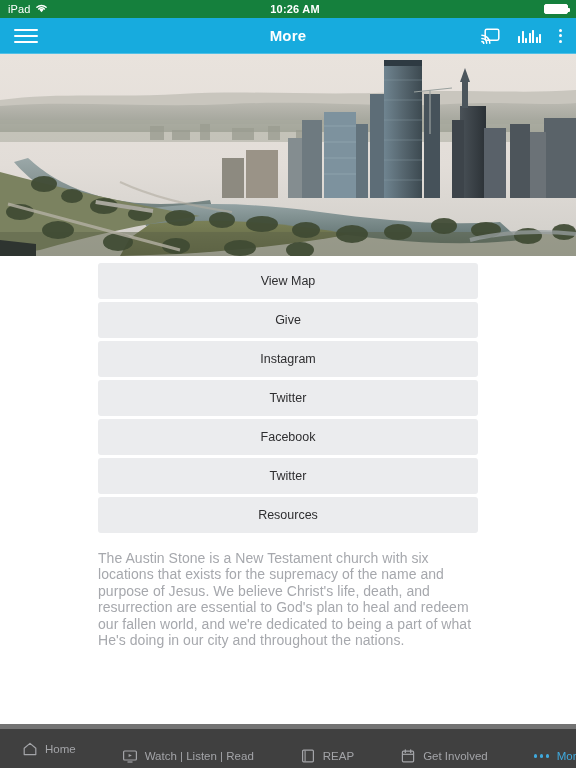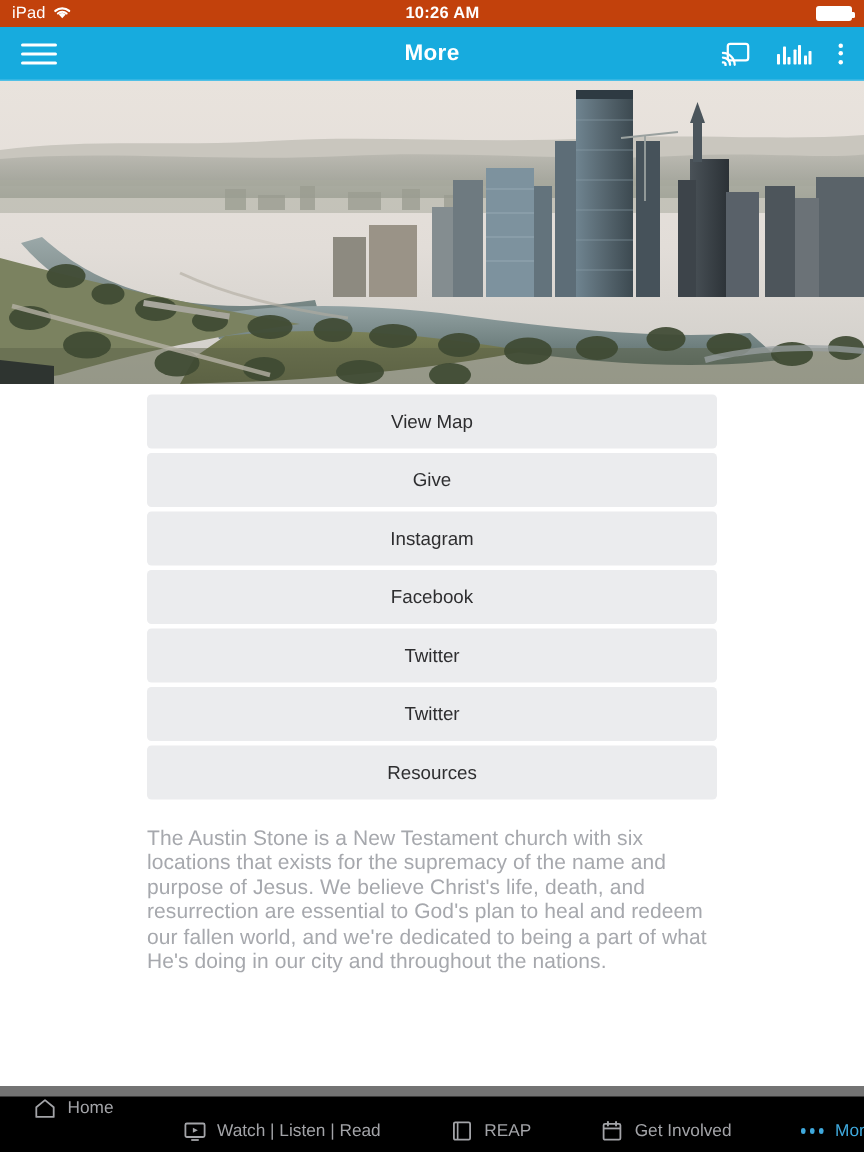"iPad" .statusbar { background: #c2410c -> #15803d }
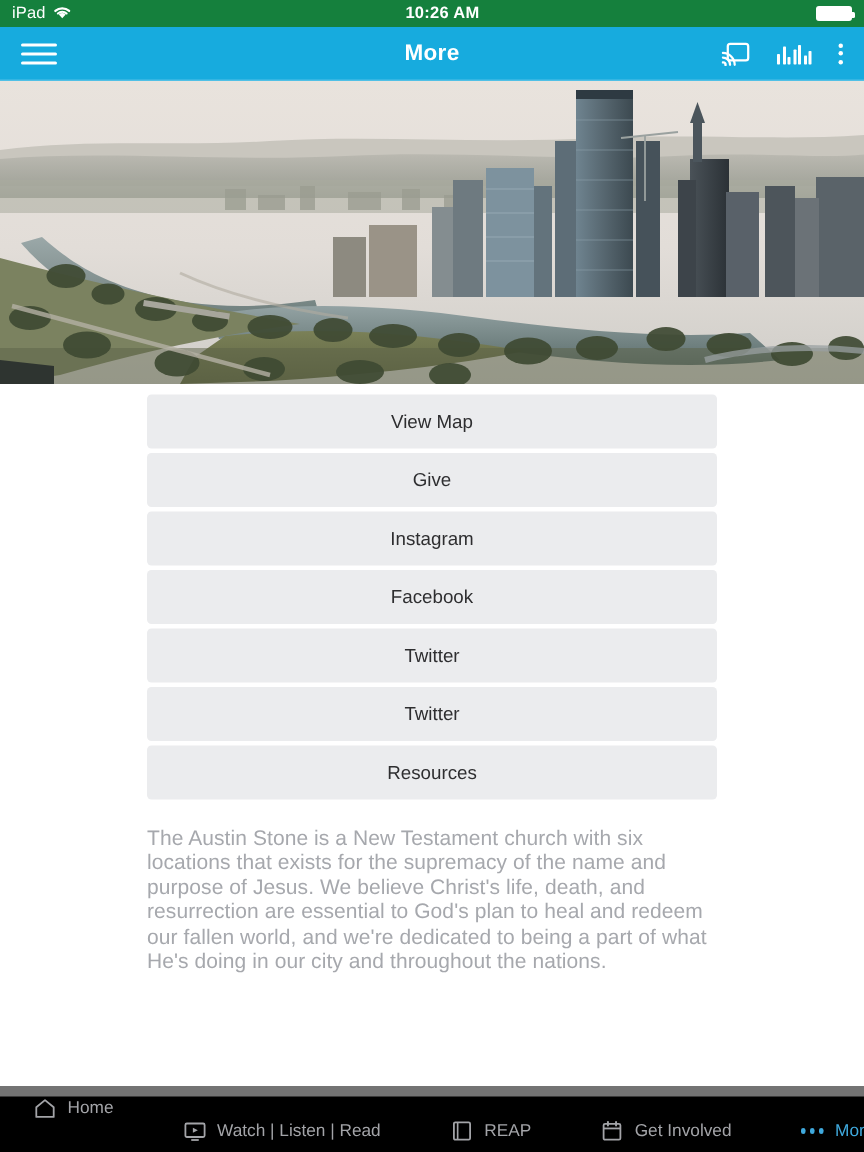"Facebook" button.link-btn { order: before "Twitter" -> after "Twitter" }
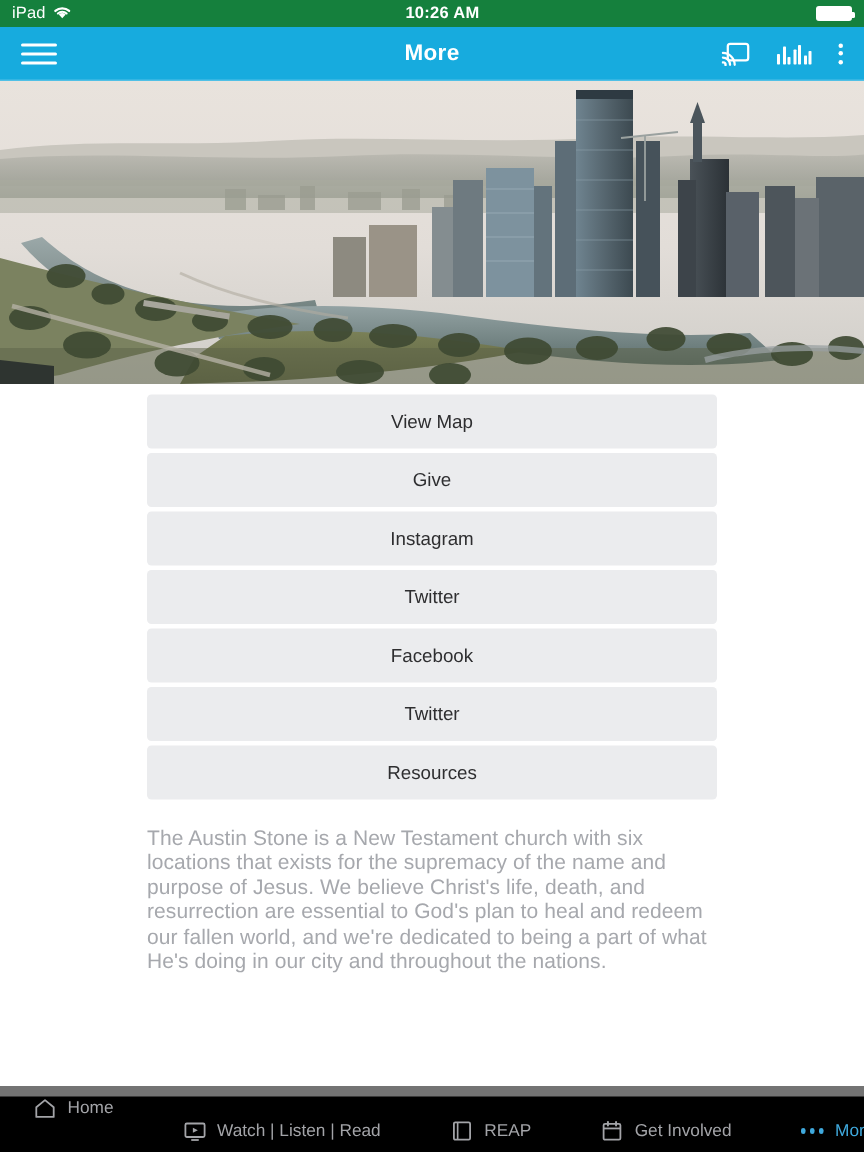"Home" .tabbar { align-items: flex-start -> center; background: #000000 -> #404040; border-top: 7px solid #737373 -> 5px solid #737373 }
